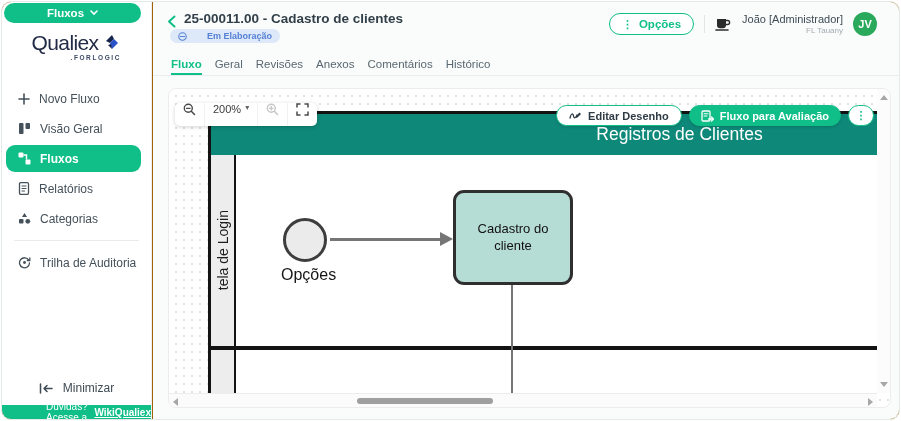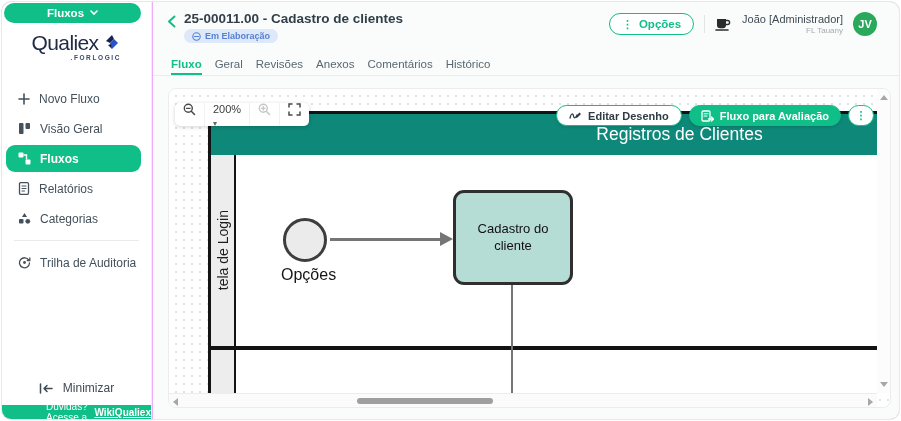"Fluxos" .window { background: #f0abfc -> #a16207 }
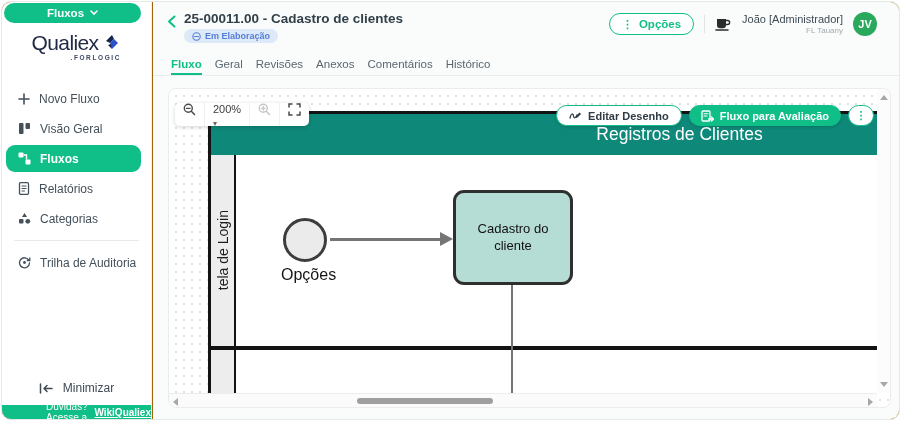"Em Elaboração" .status-badge { gap: 4px -> 20px; left: 31px -> 17px }
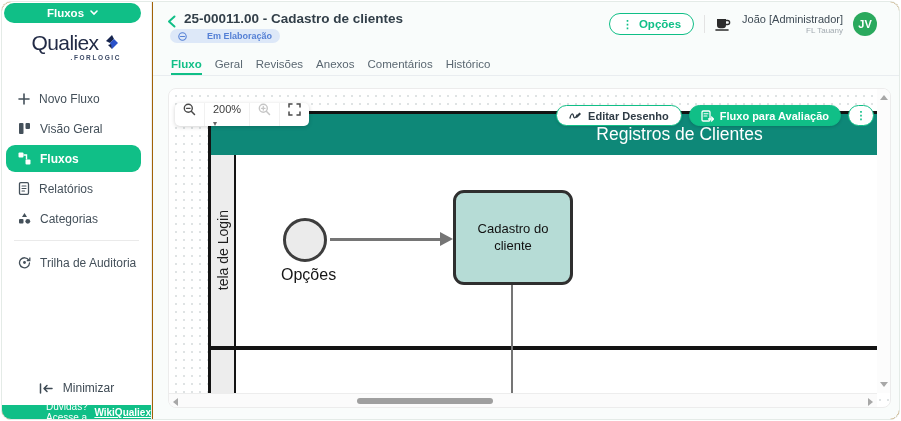"200%" .zseg { flex-direction: column -> none }
